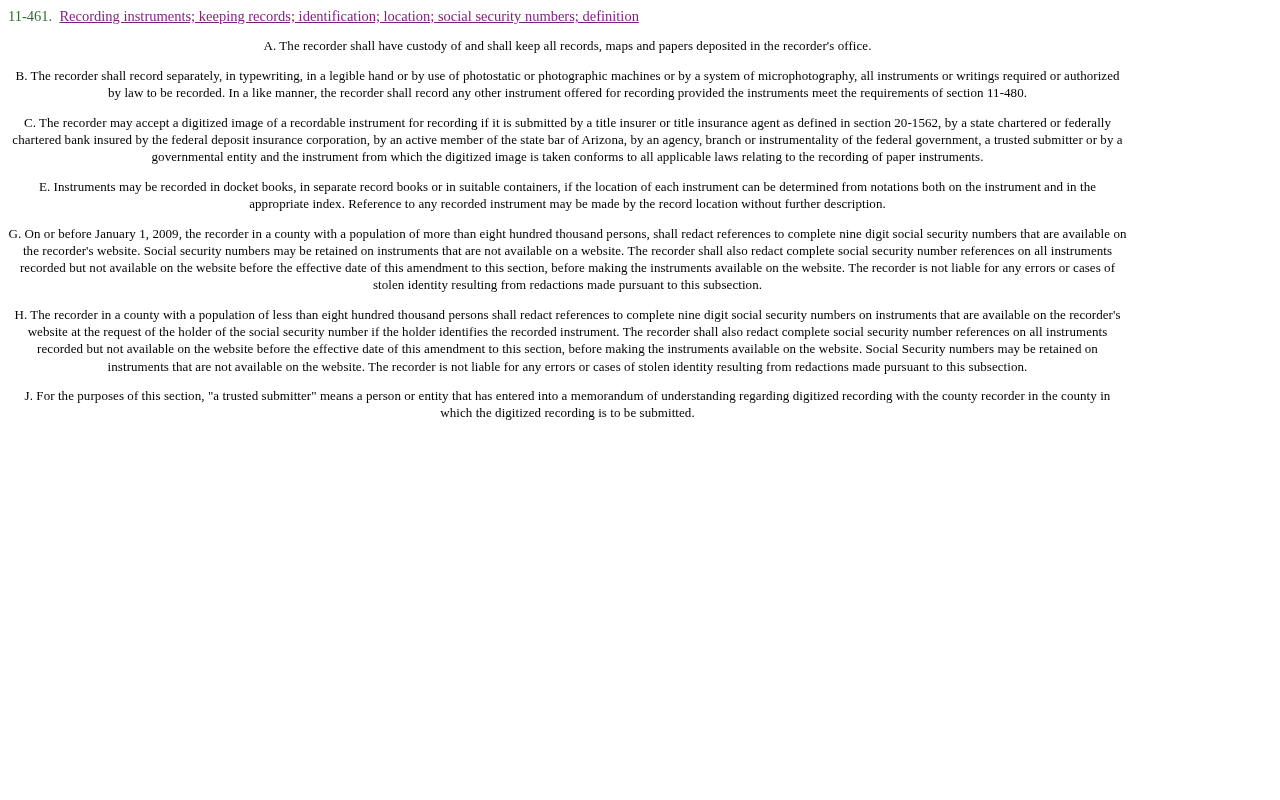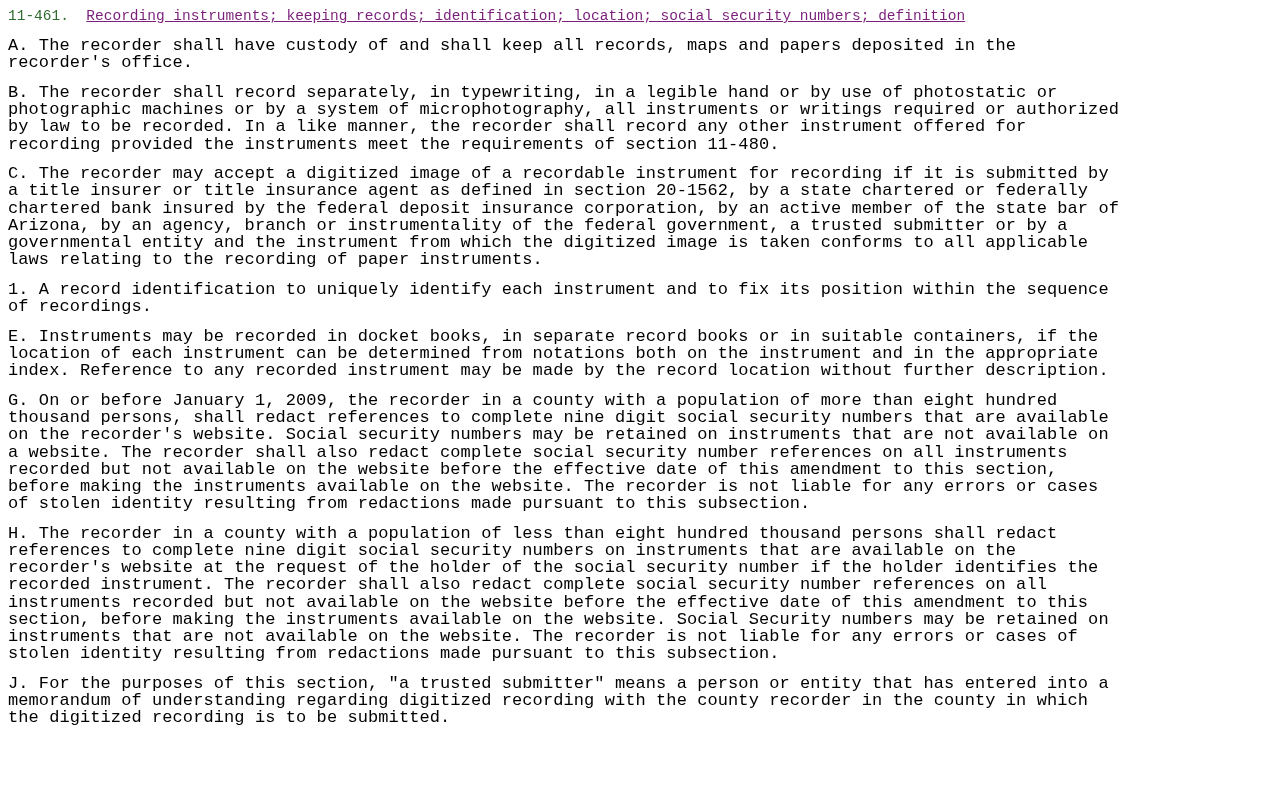"11-461. Recording instruments; keeping" .page { font-family: Liberation Mono, monospace -> none }
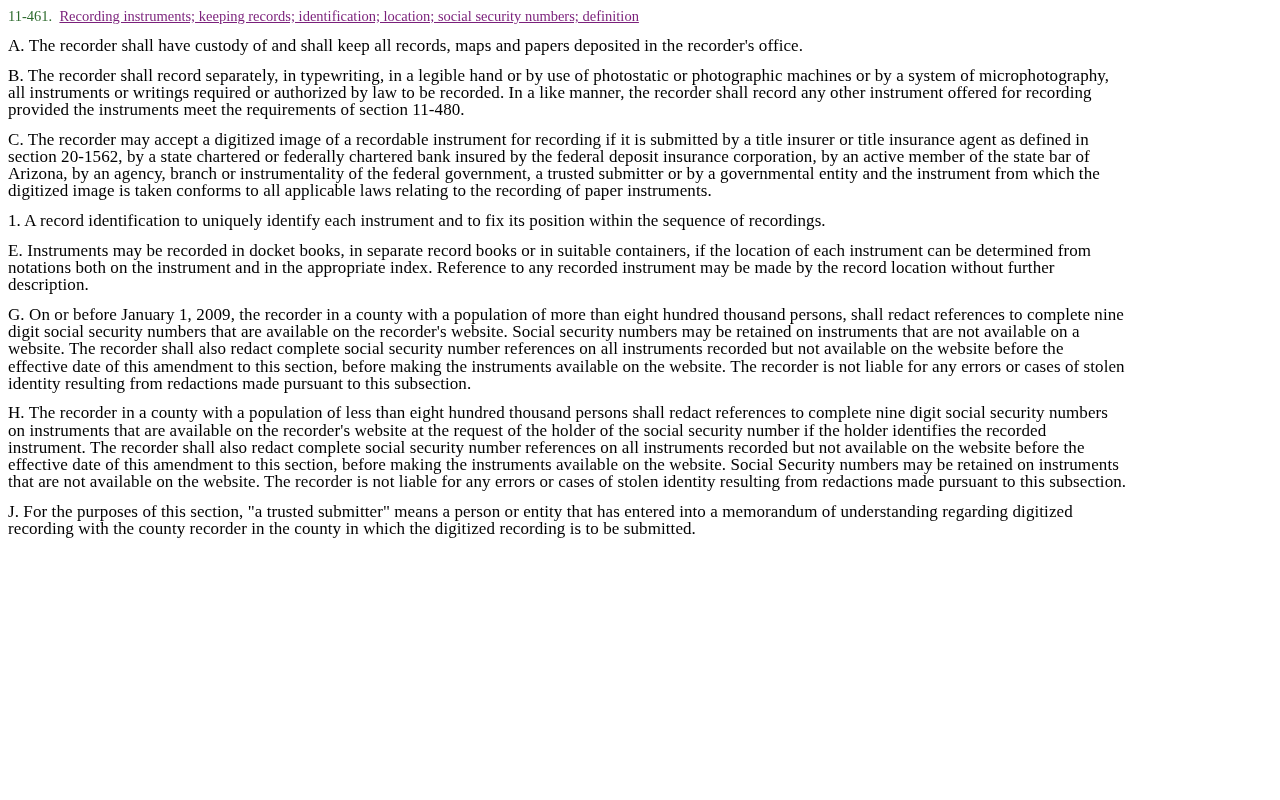"A. The recorder shall have" p.para { font-size: 17px -> 13px; text-align: left -> center }
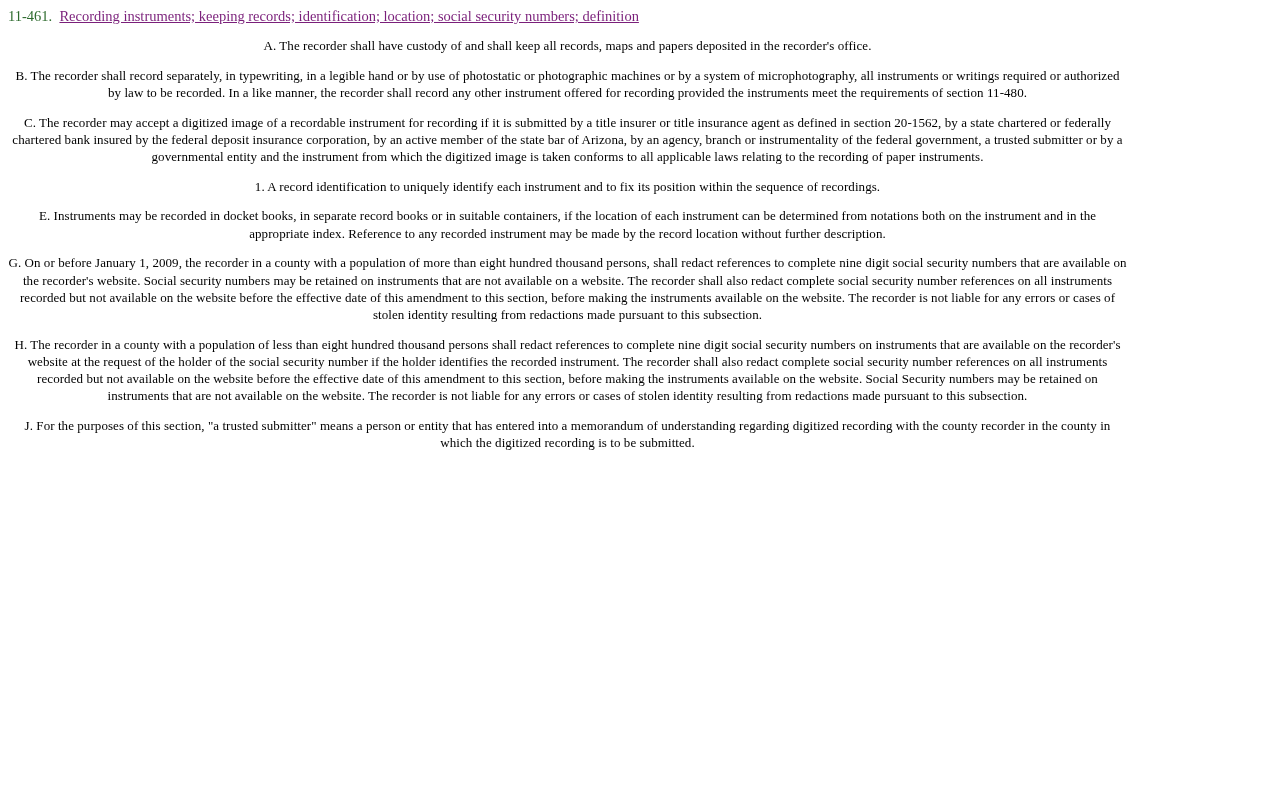"1. A record identification to" p.para { html: <p>1. A record identification to uniquely identify each instrument and to fix its position within the sequence of recordings.</p> -> none }
